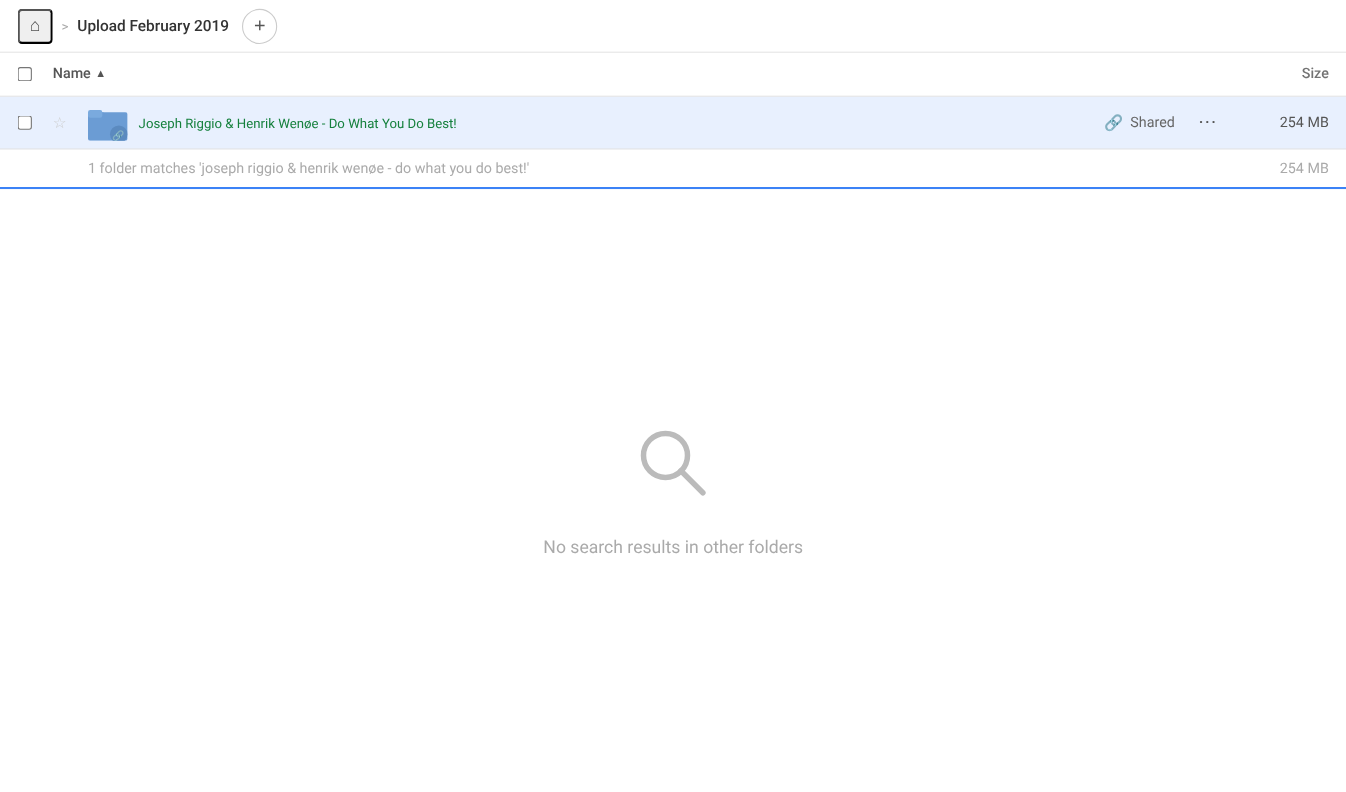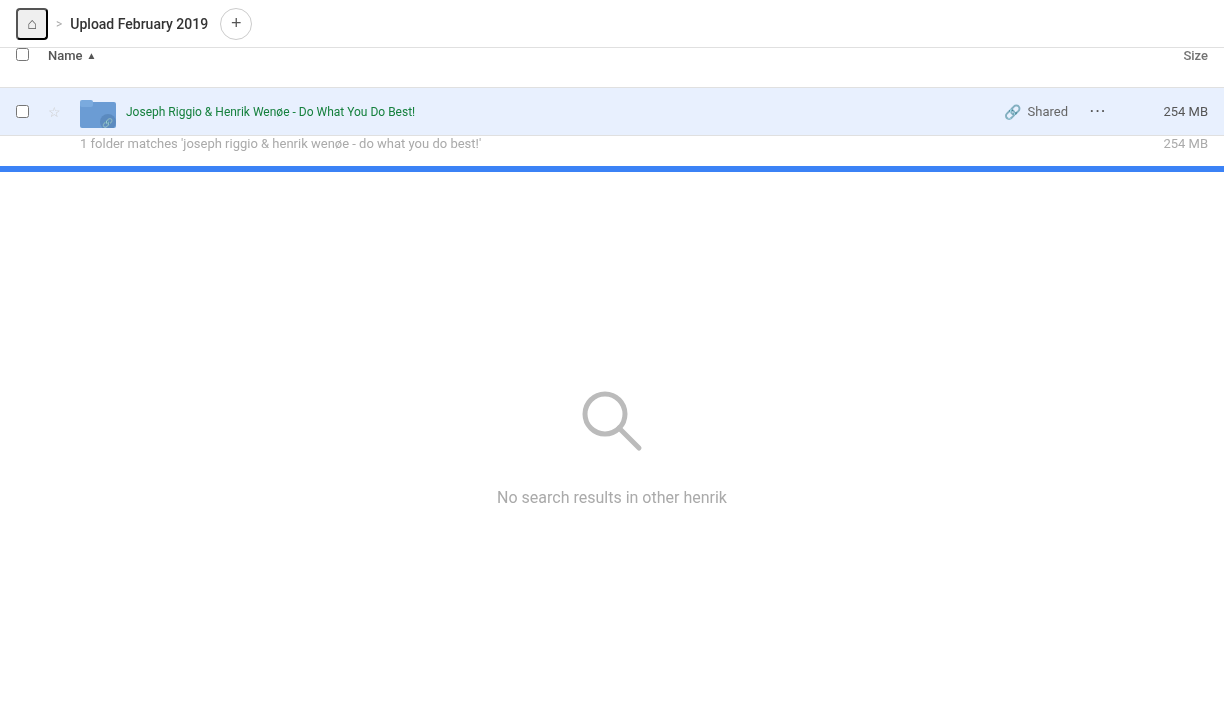"Name" .column-header { align-items: flex-start -> center }
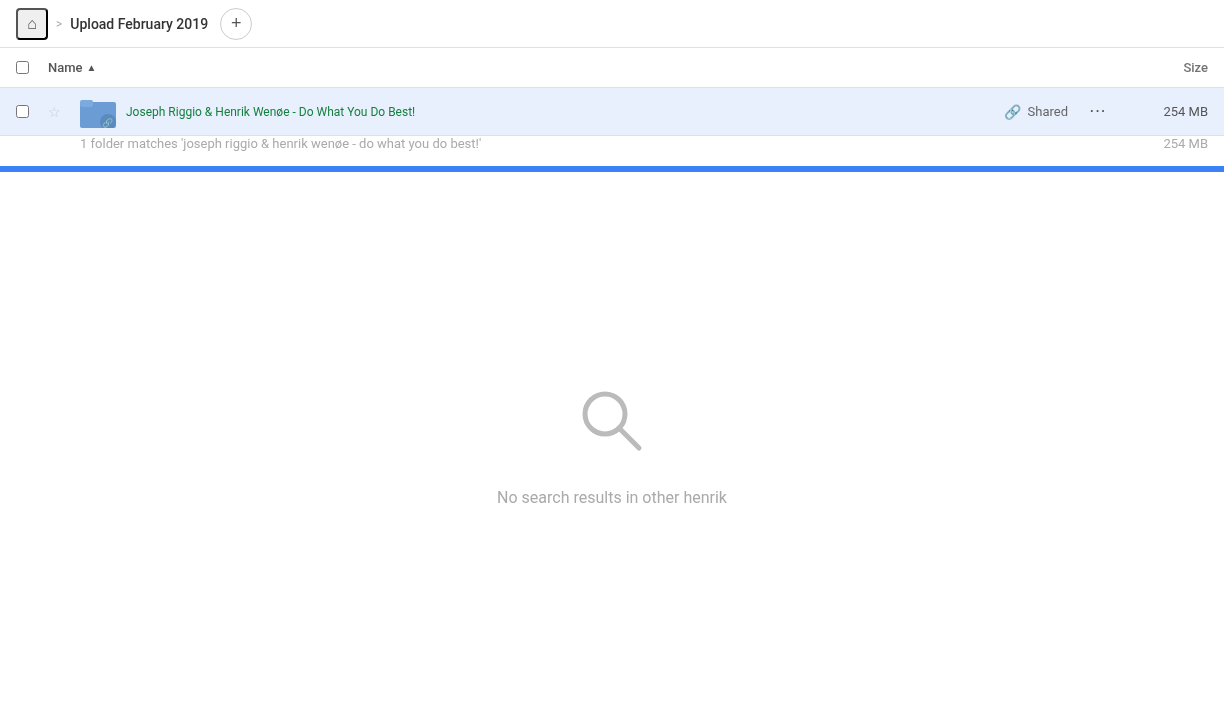"1 folder matches 'joseph riggio" .match-info { align-items: flex-start -> center; border-bottom: 6px solid #3b82f6 -> 2px solid #3b82f6 }
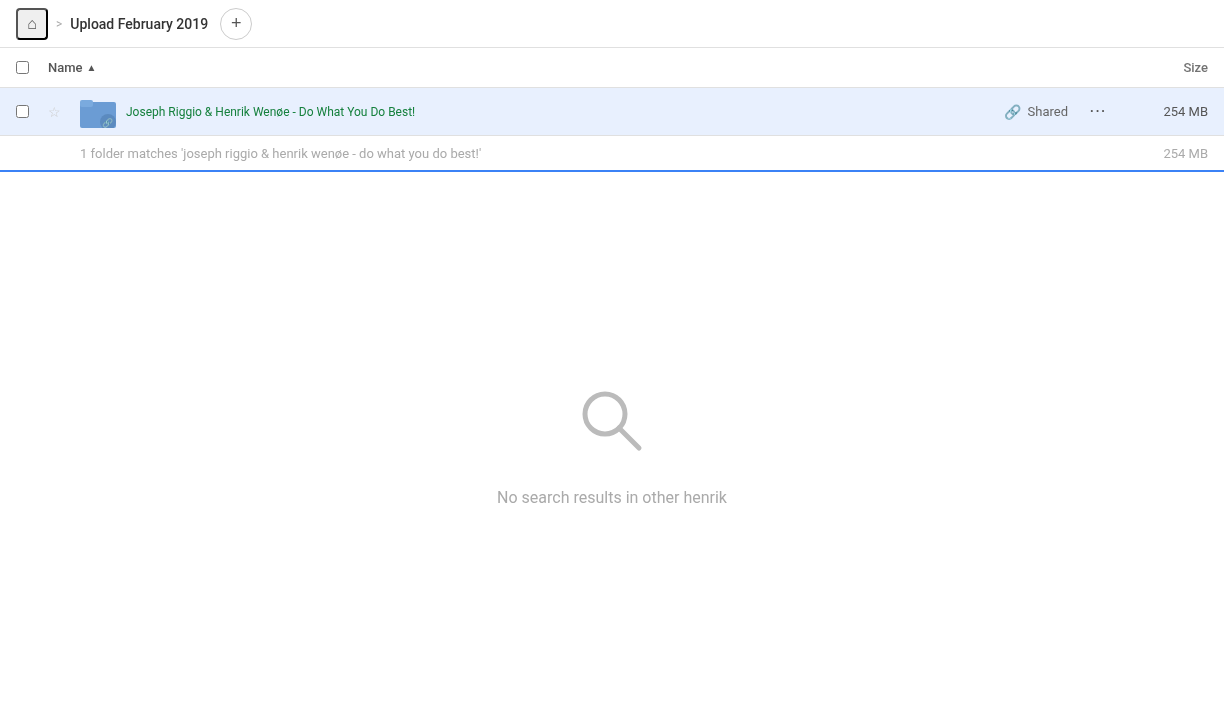"No search results in other" div.empty-text { text: henrik -> folders }
